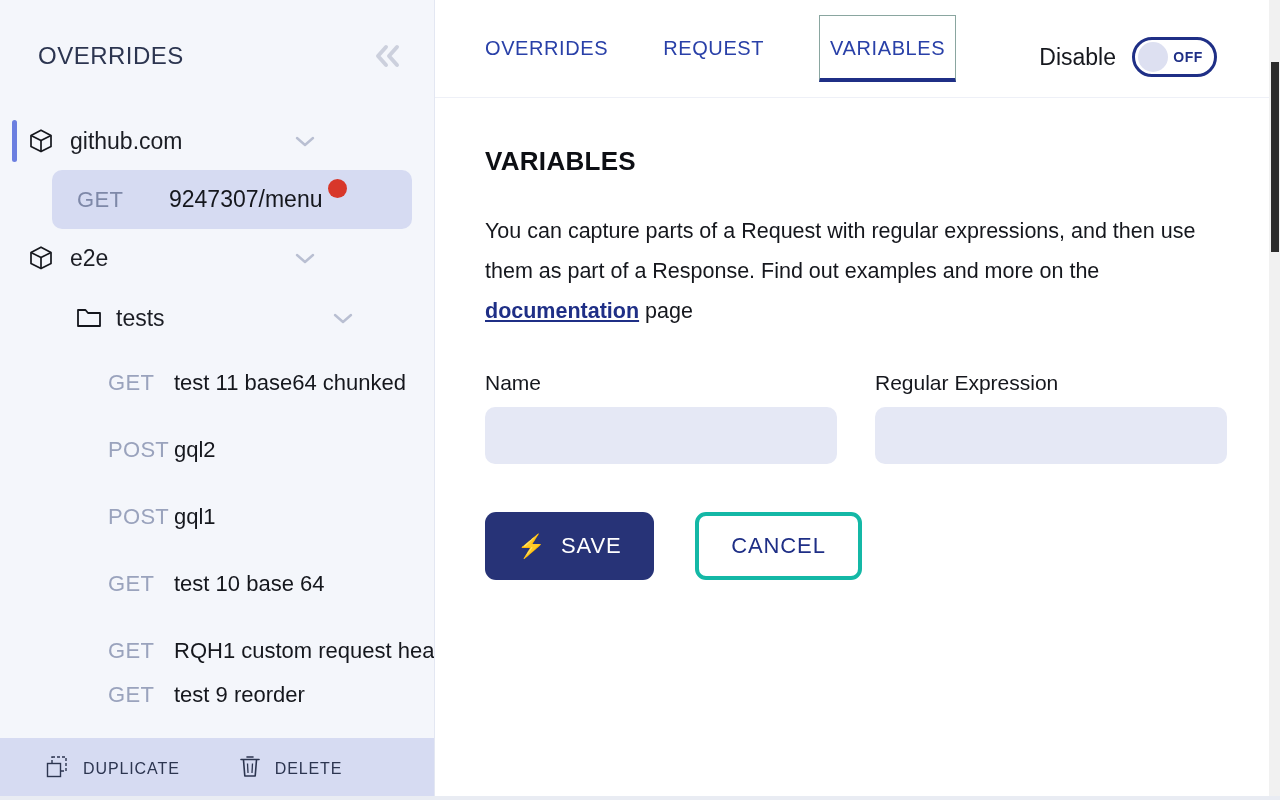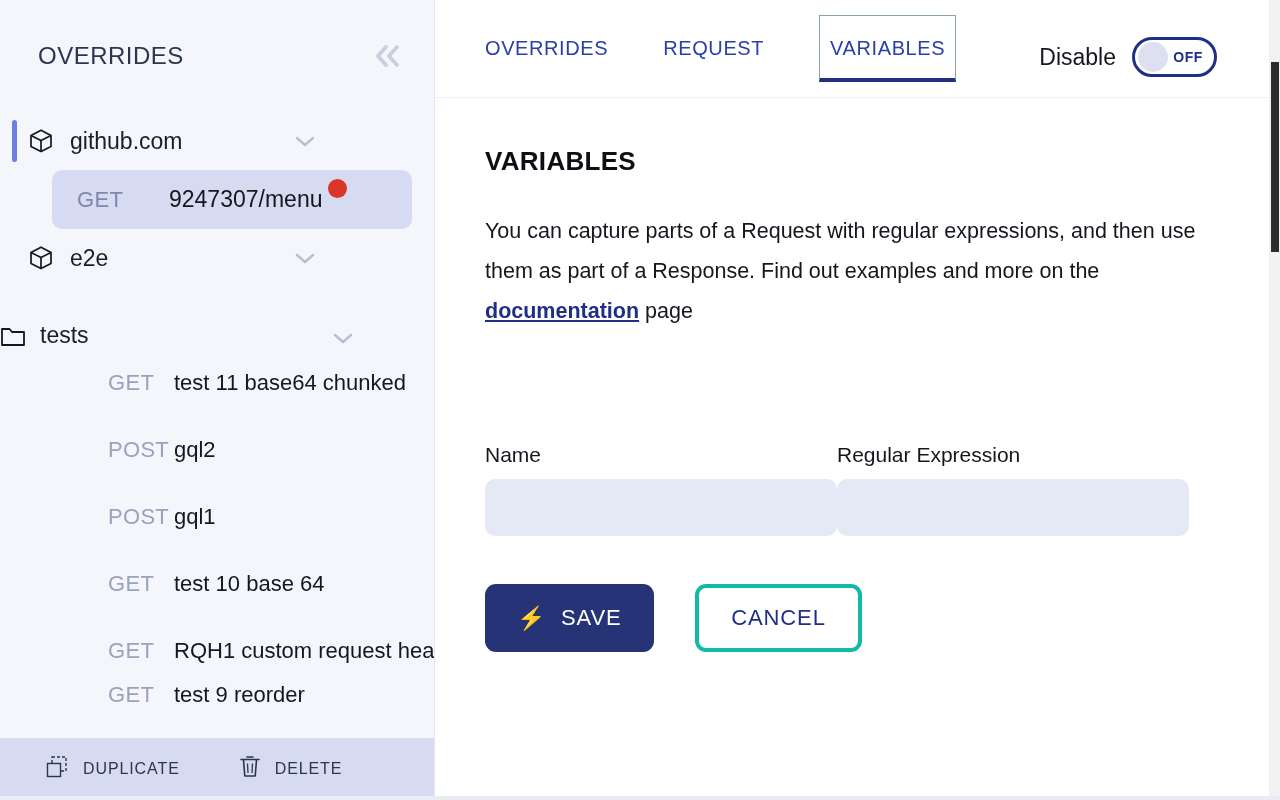"tests" .folder-row { align-items: flex-end -> center; padding-left: none -> 76px }
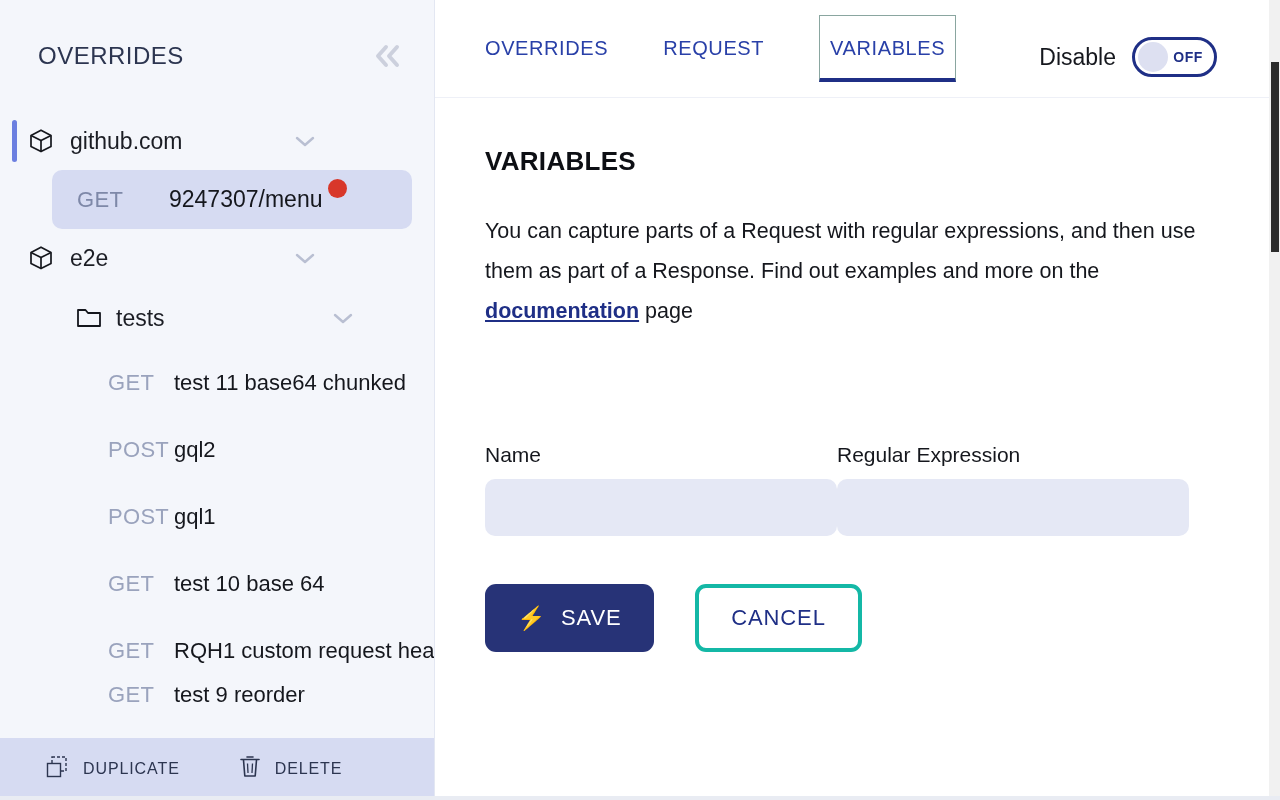"Name" .fields { gap: none -> 38px; margin-top: 112px -> 40px }
